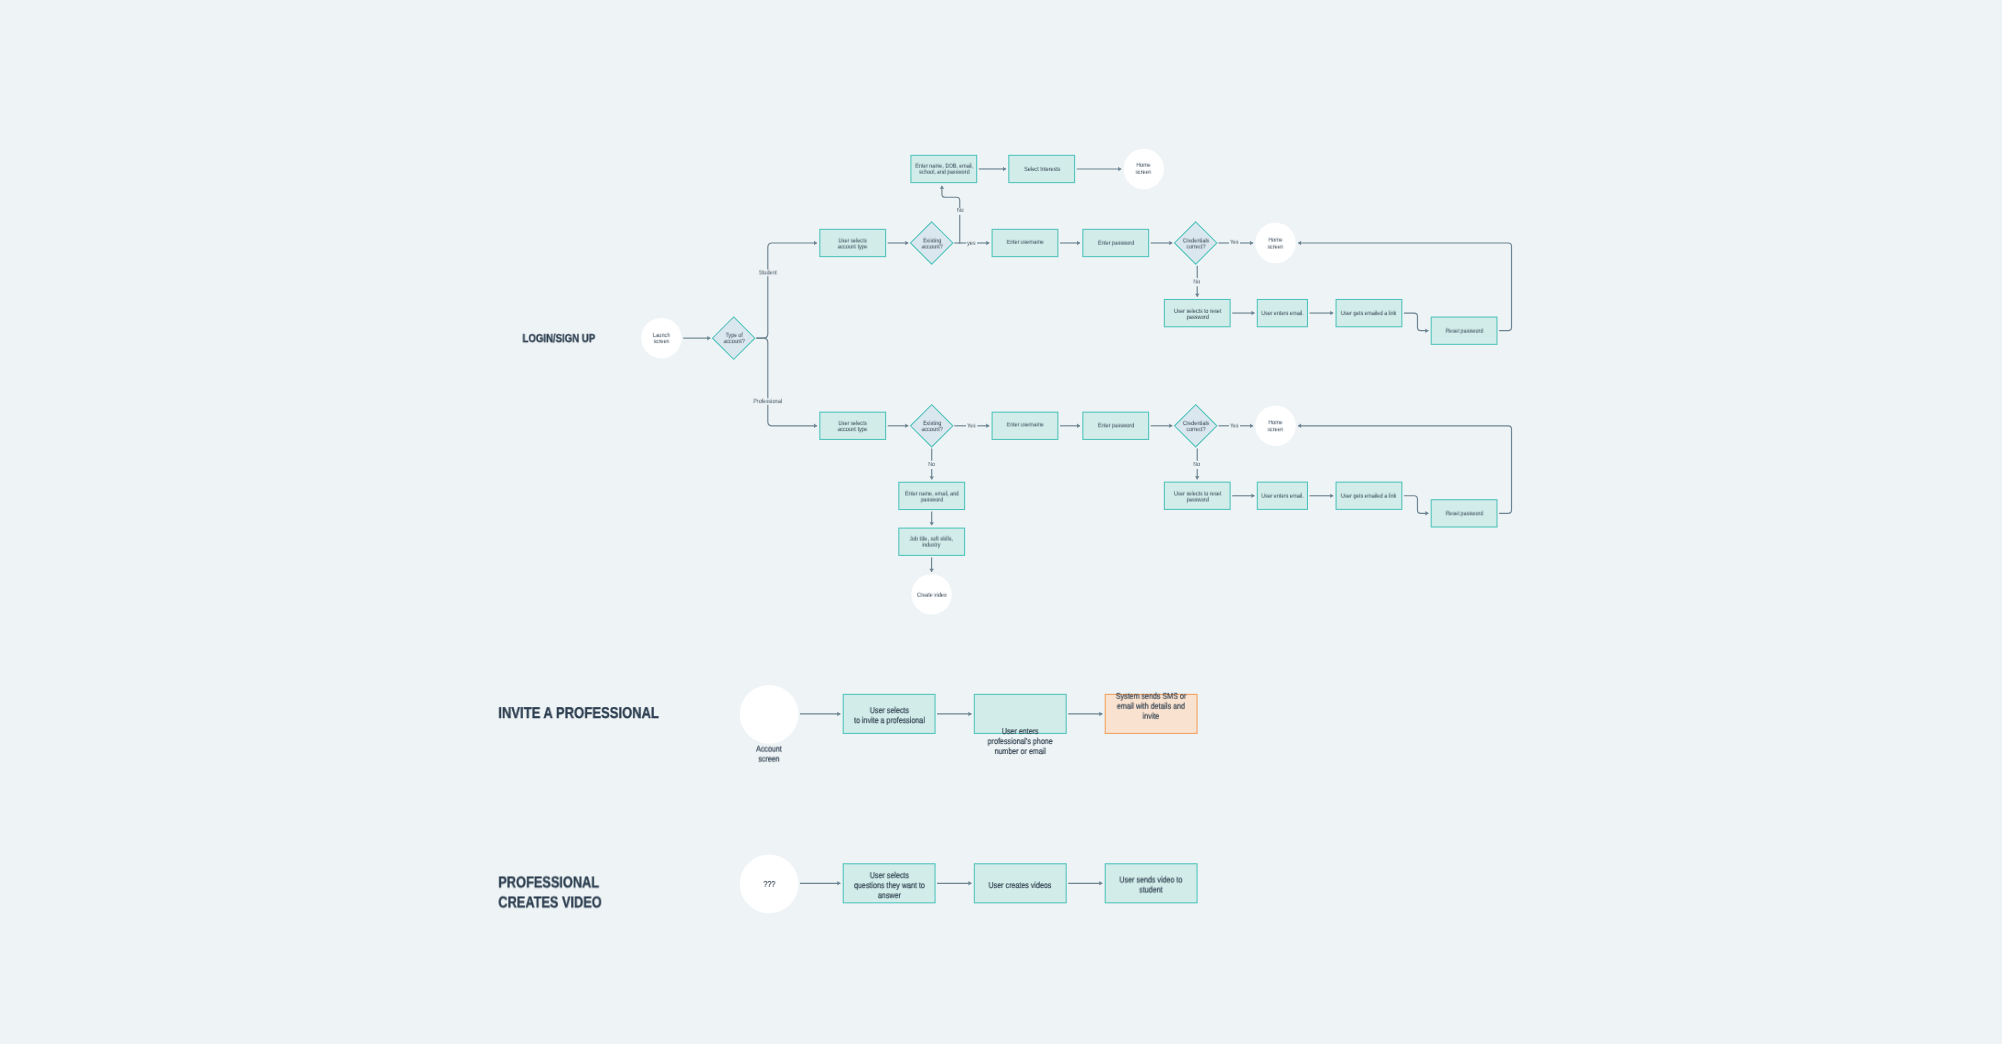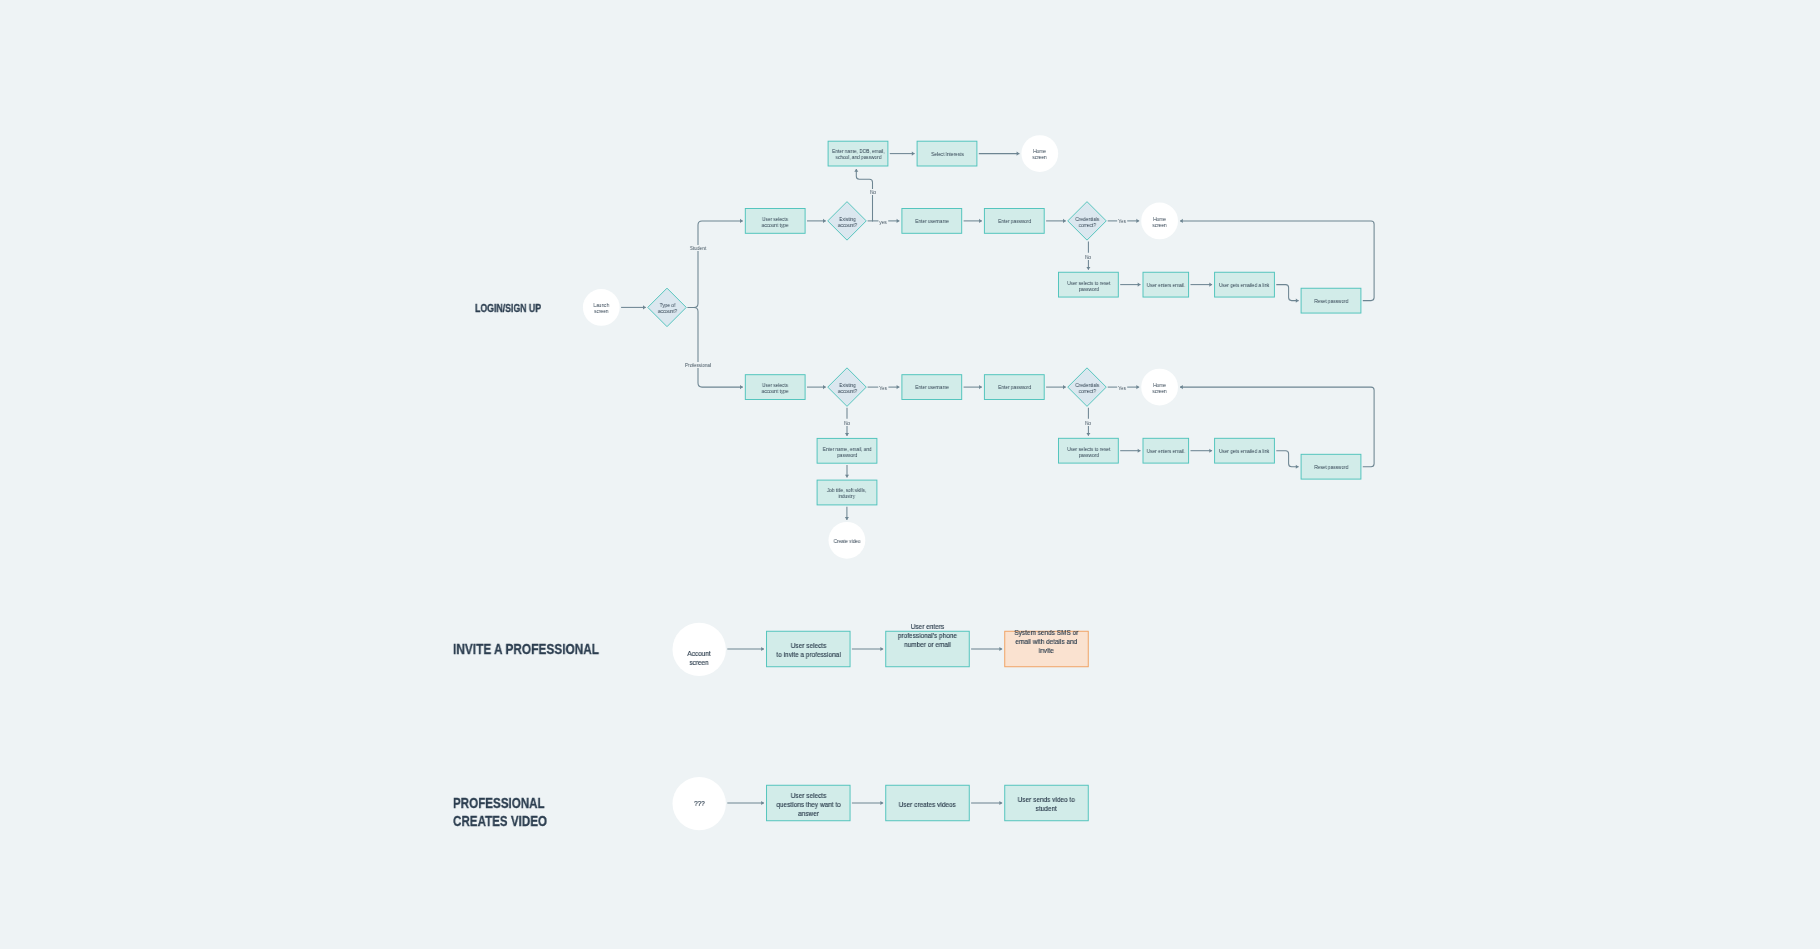"User enters" div.node { top: 623px -> 661px }
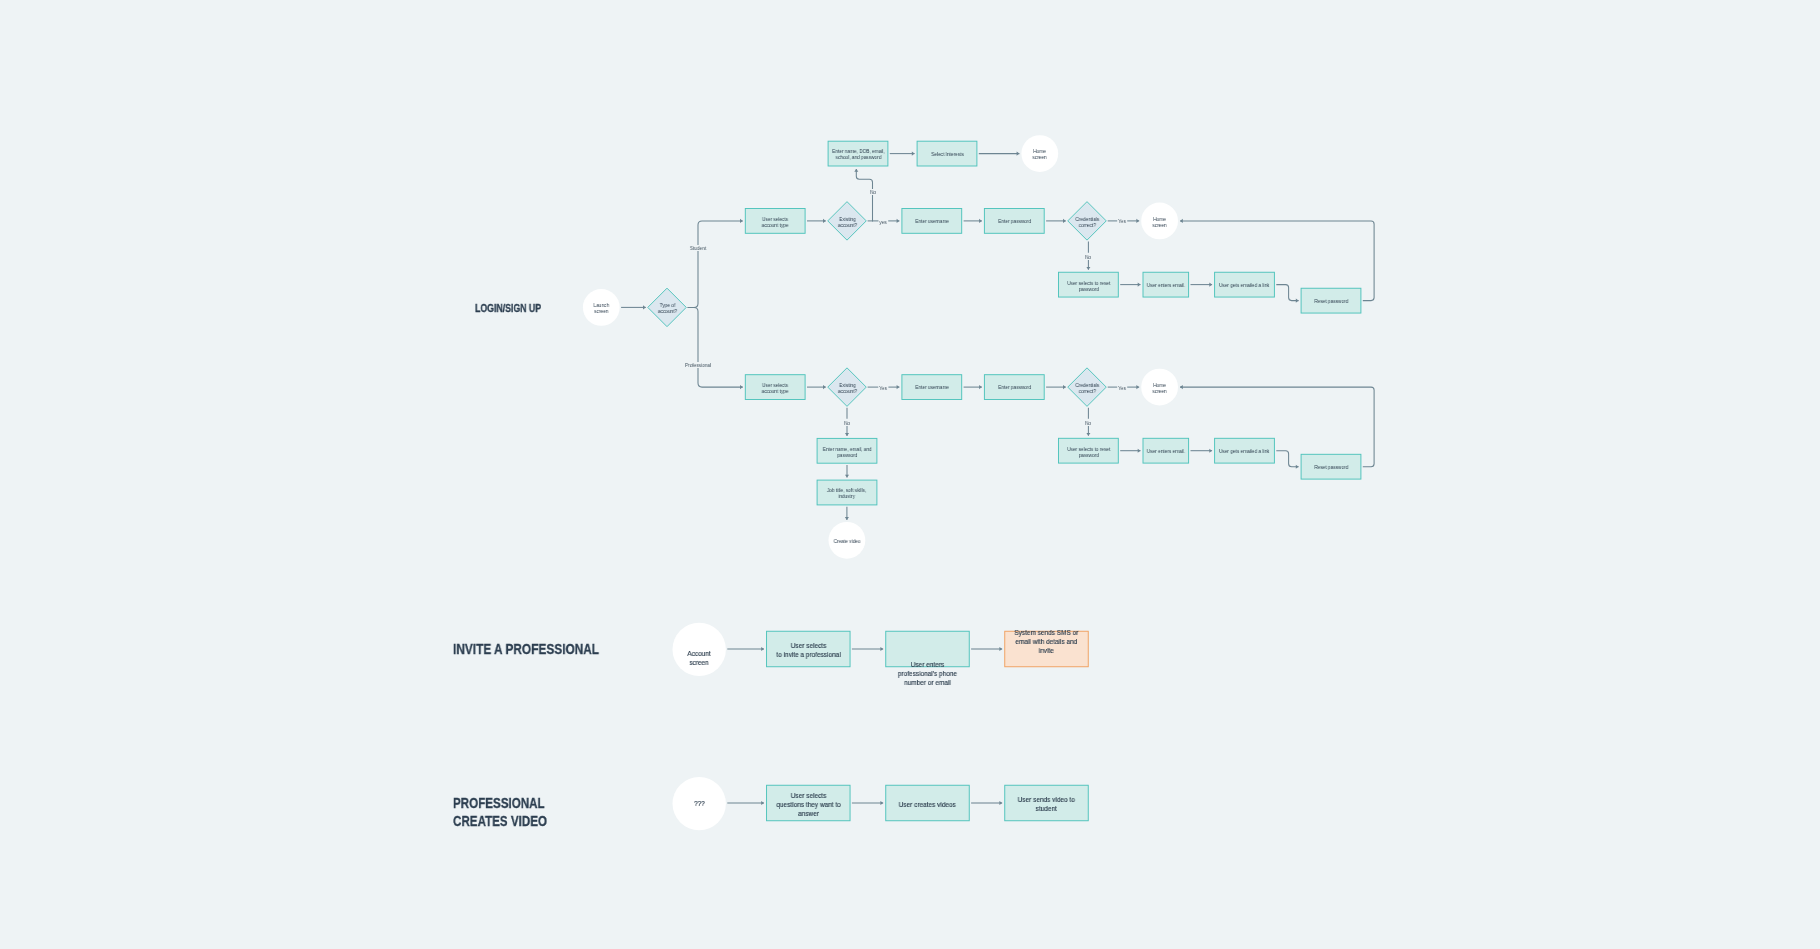"Account" div.node { top: 630px -> 657px }
